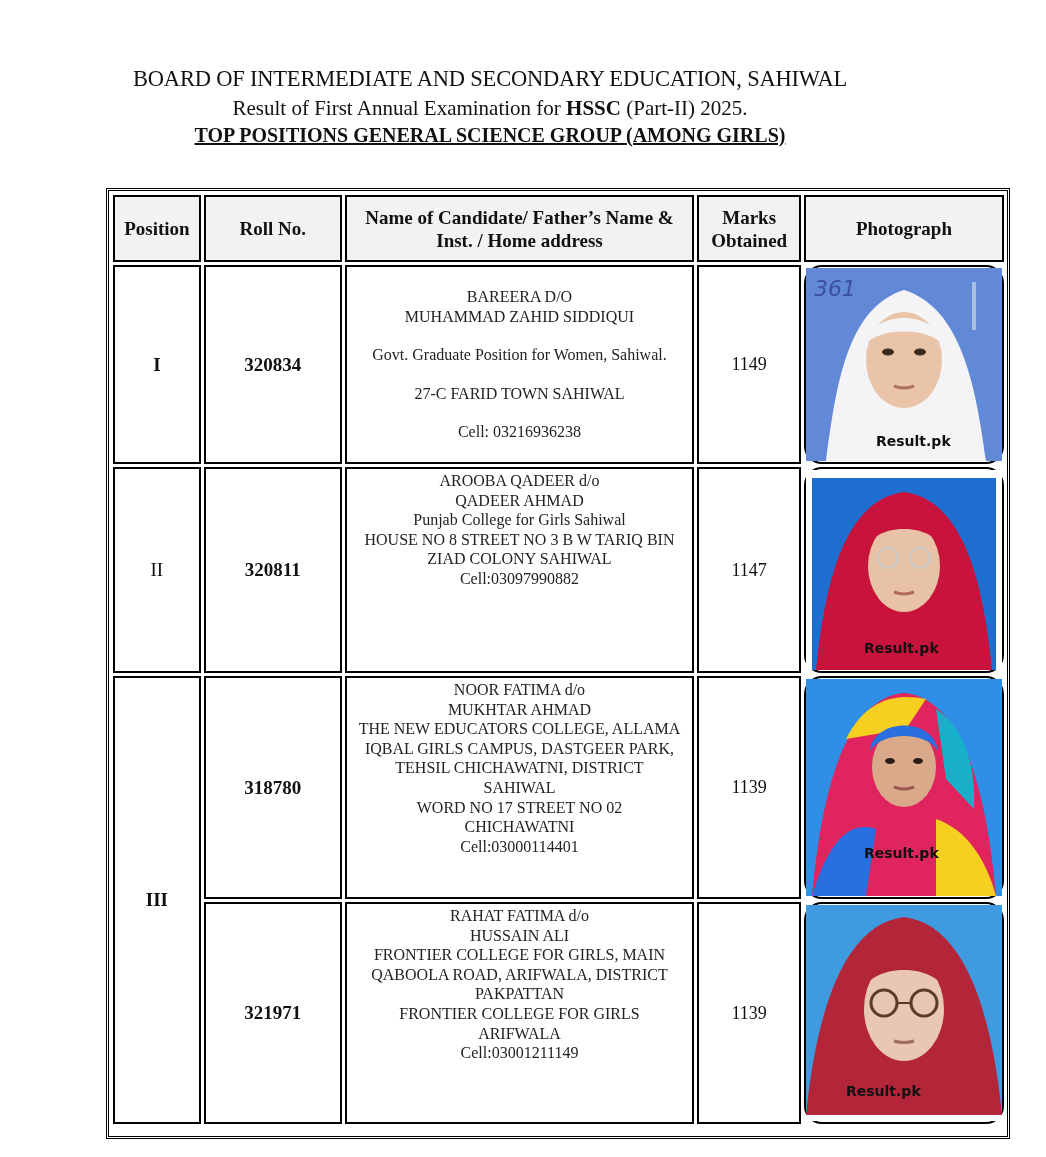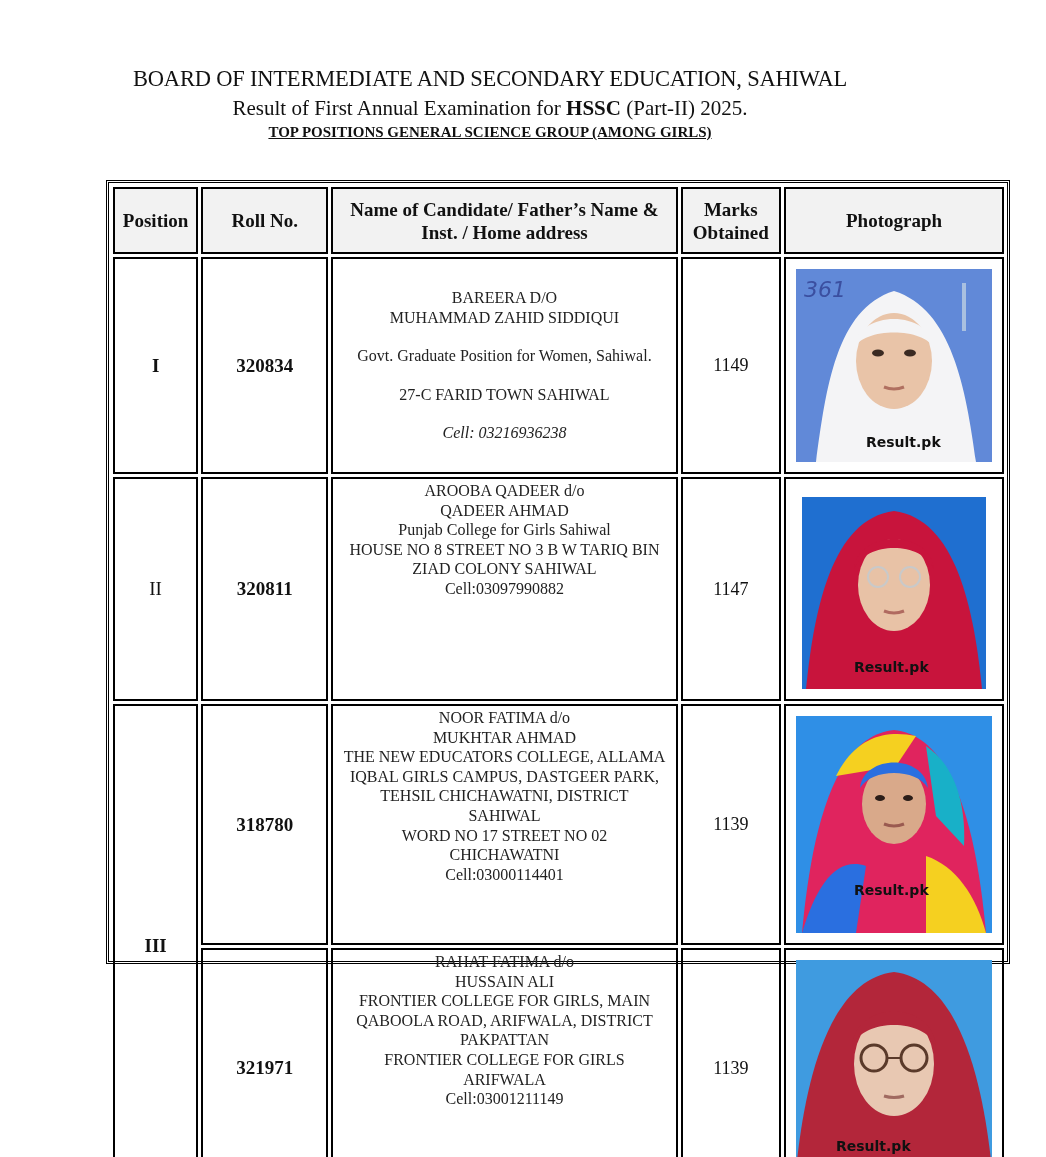"TOP POSITIONS GENERAL SCIENCE GROUP" .h3 { font-size: 15px -> 20px }
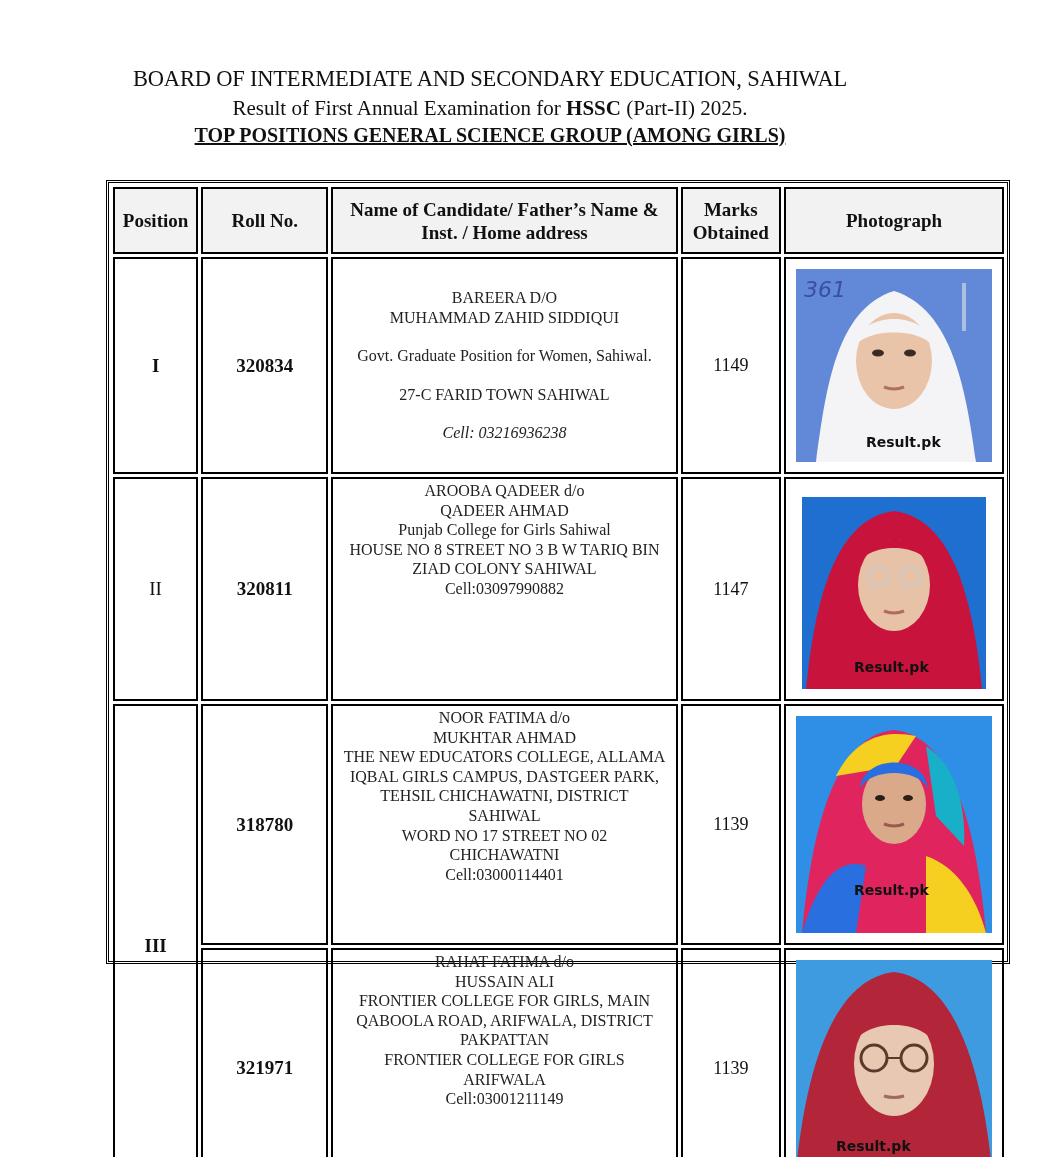"Position" .tbl-wrap { height: 784px -> 951px; top: 180px -> 188px }
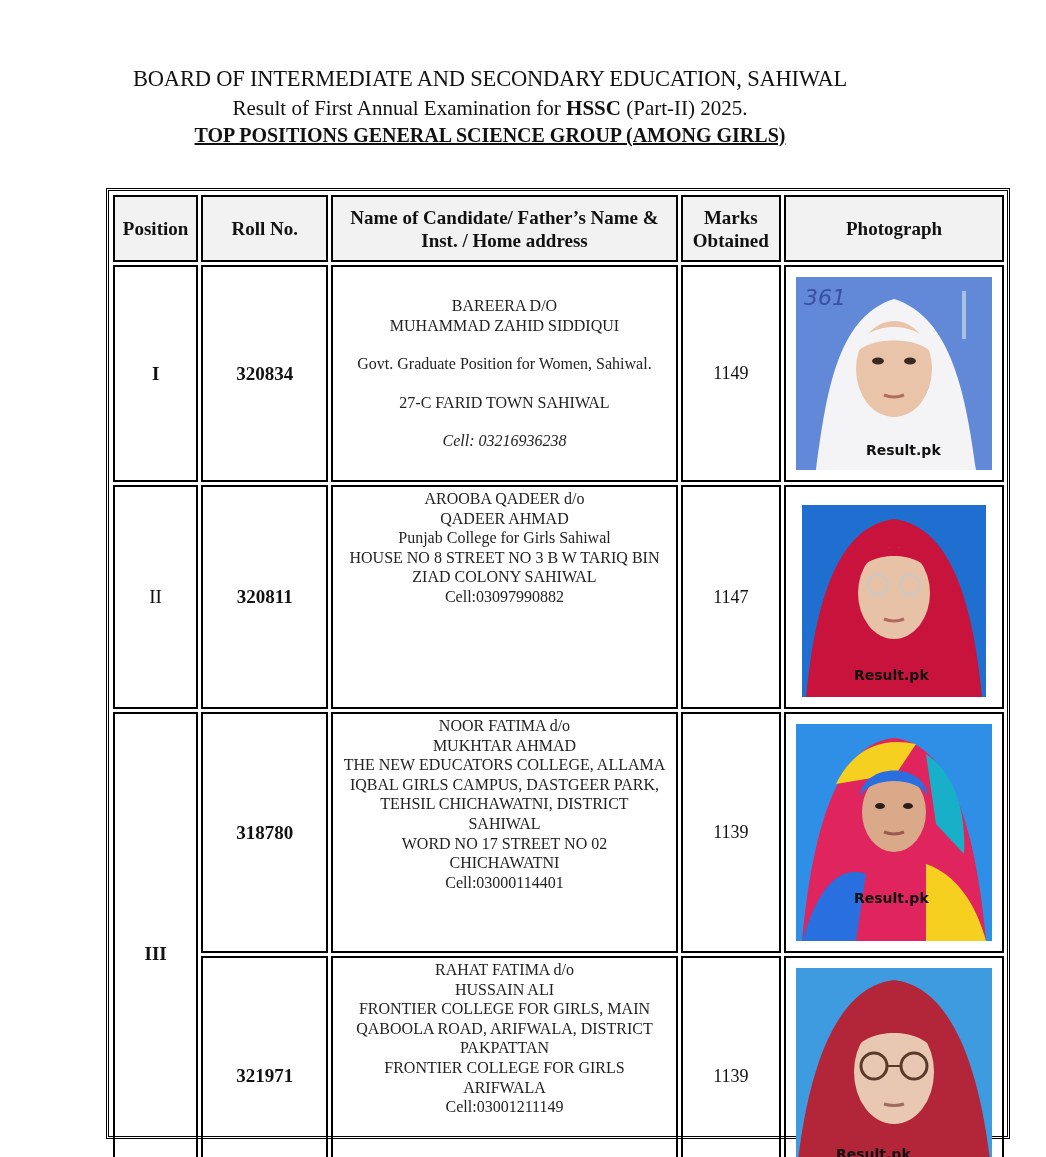"361" .photo { border-radius: none -> 18px; padding: 10px -> 0 }
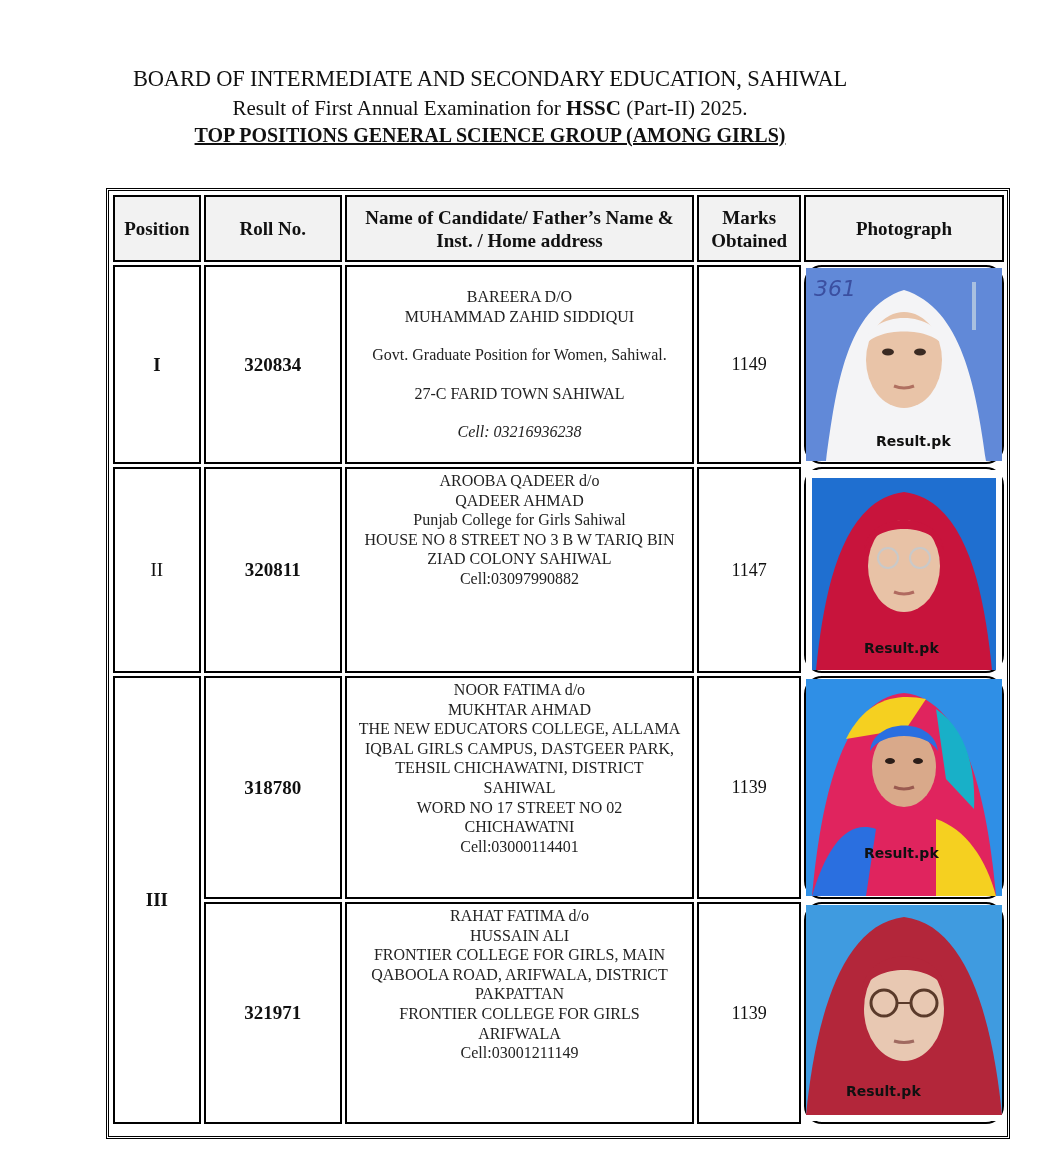"Cell: 03216936238" .info.spaced div:last-child { font-style: italic -> none }
